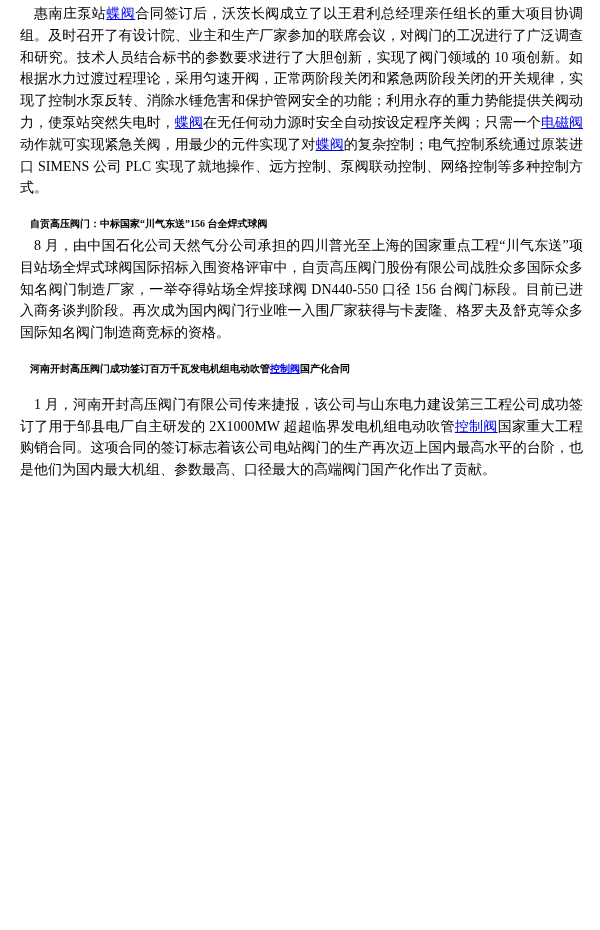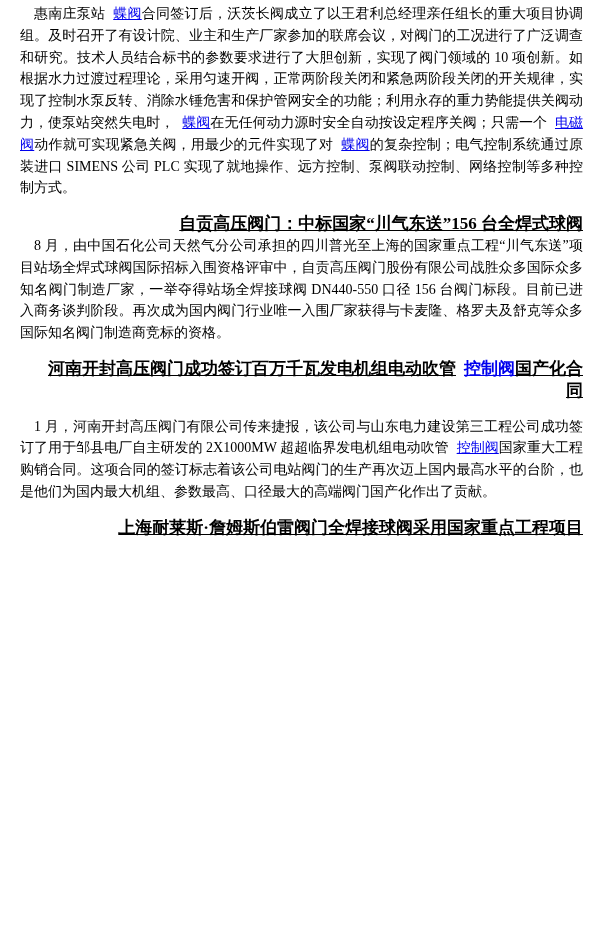"蝶阀" a.inline-link { margin-left: 8px -> none }
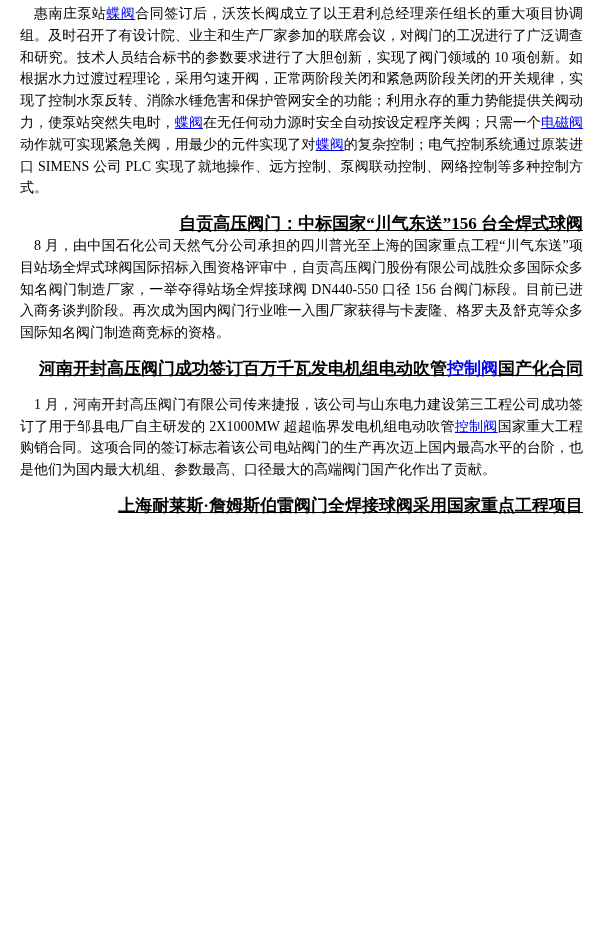"自贡高压阀门：中标国家“川气东送”156 台全焊式球阀" .heading { font-size: 17px -> 10px; text-align: right -> left; text-decoration: underline -> none }
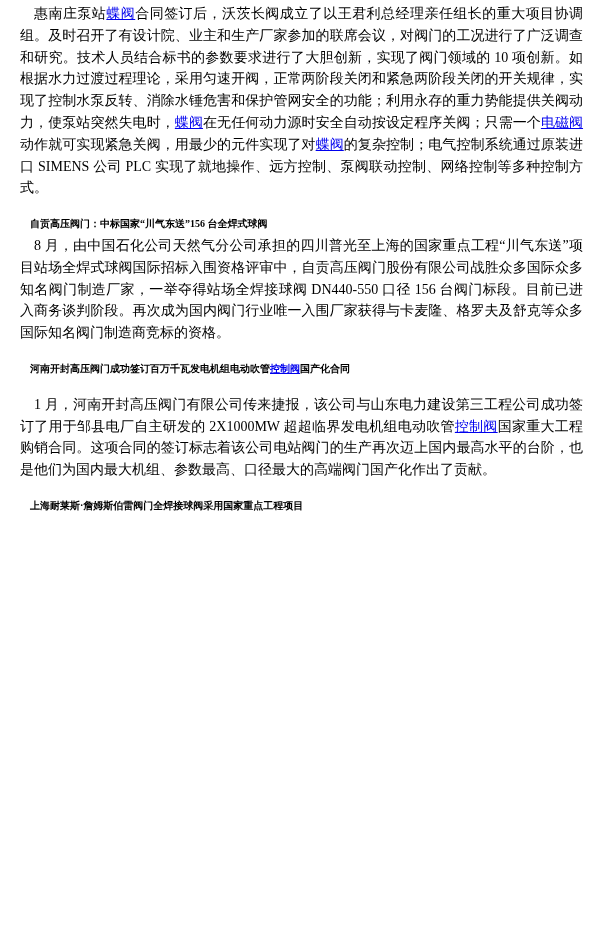"上海耐莱斯·詹姆斯伯雷阀门全焊接球阀采用国家重点工程项目" h2.heading { html: <h2><span>上海耐莱斯·詹姆斯伯雷阀门全焊接球阀采用国家重点工程项目</span></h2> -> none }
